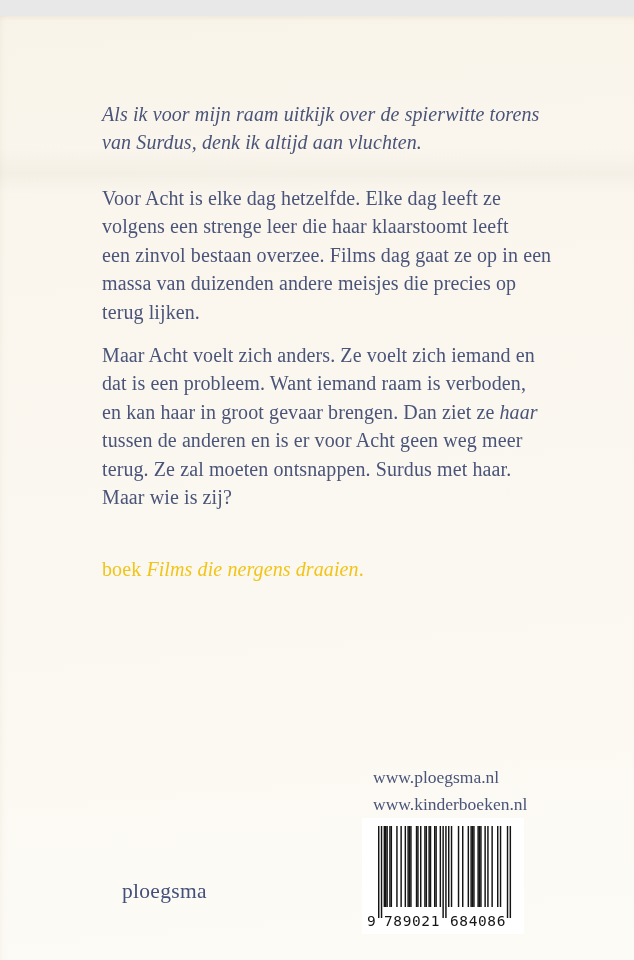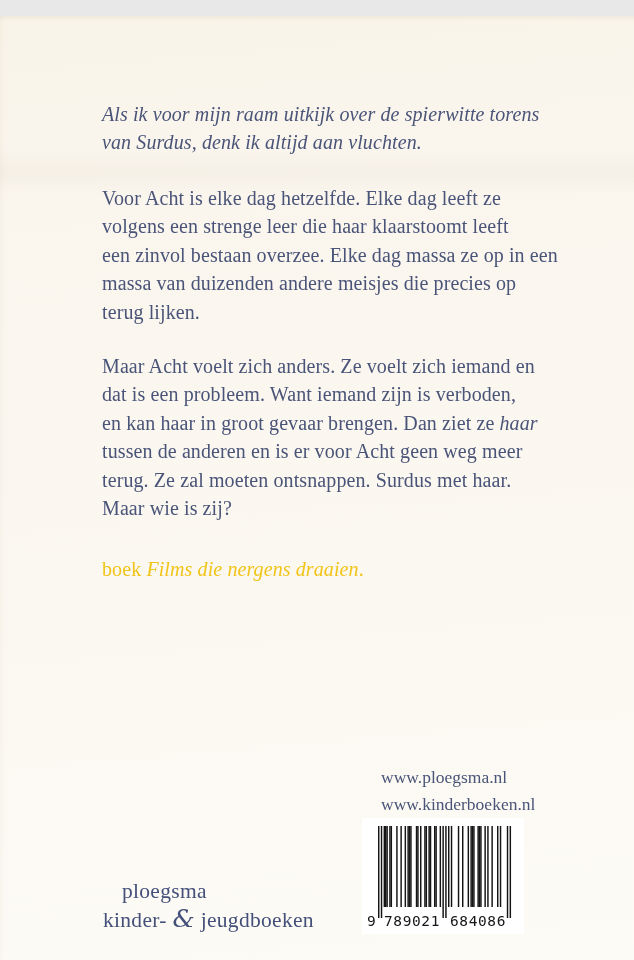"een zinvol bestaan overzee. Elke" div.line { text: Elke dag massa -> Films dag gaat }
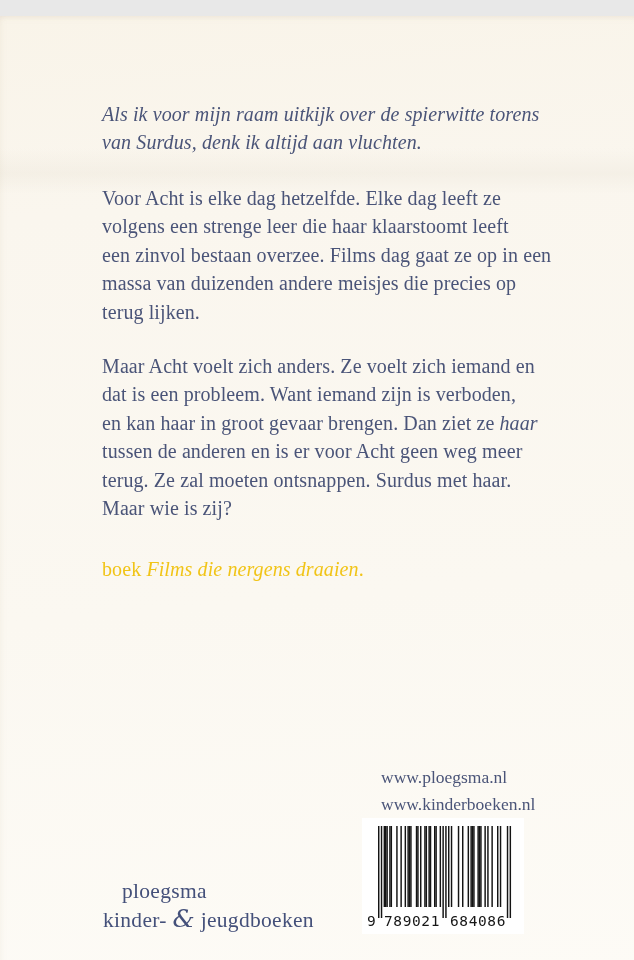"Maar Acht voelt zich anders." .para3 { top: 336px -> 325px }
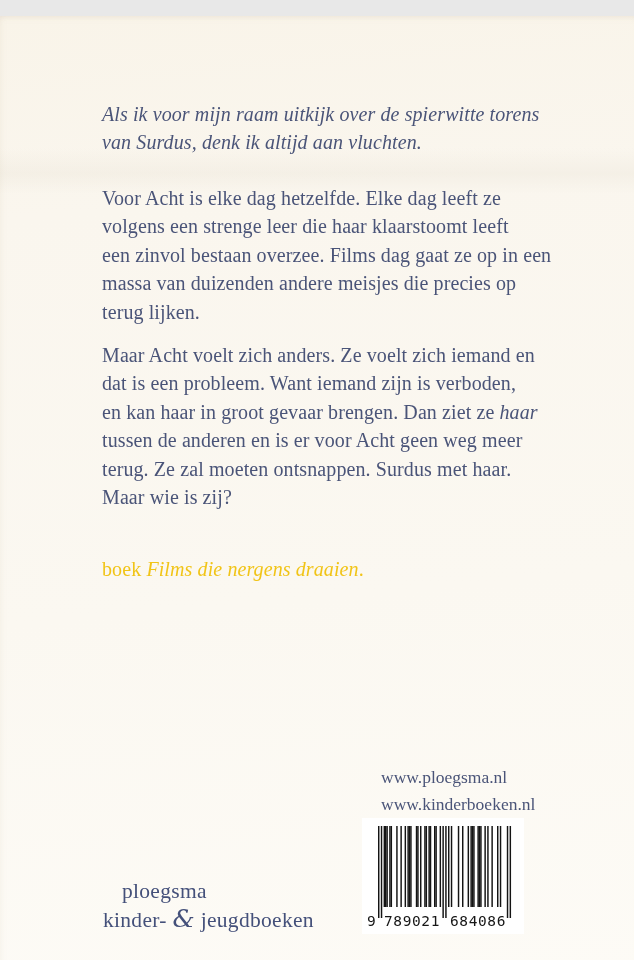"dat is een probleem. Want" div.line { text: zijn -> raam }
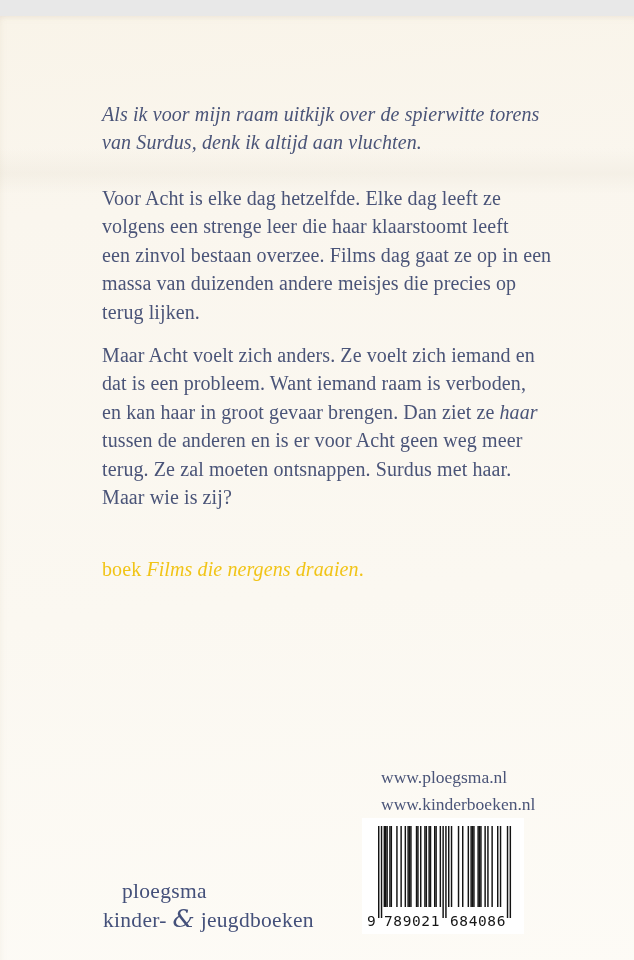"www.ploegsma.nl" .urls { left: 381px -> 373px }
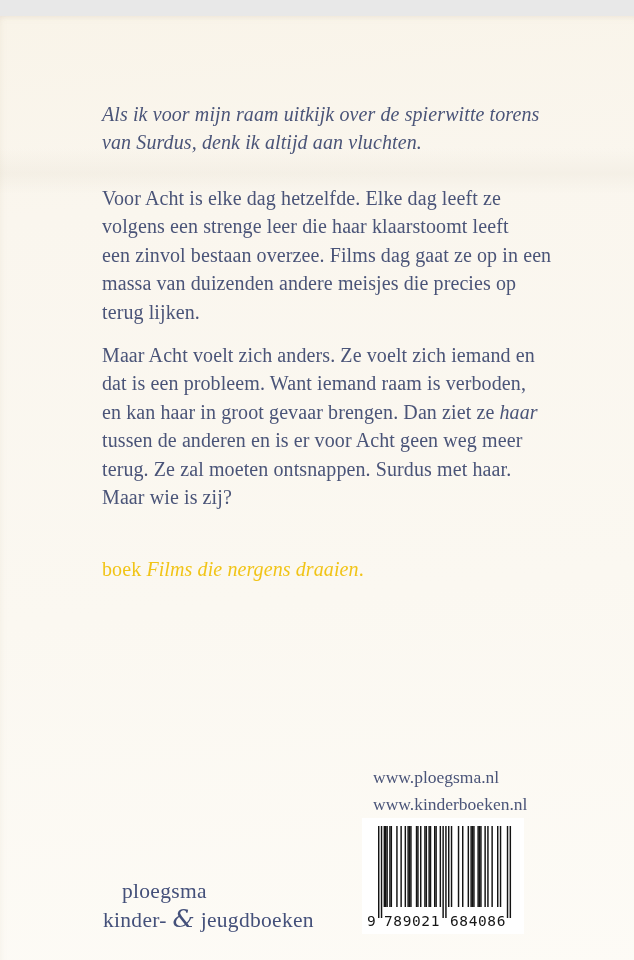"kinder- & jeugdboeken" div.logo-tagline { html: <div> <span>kinder-</span> <span>&amp;</span> <span>jeugdboeken</span> </div> -> none }
